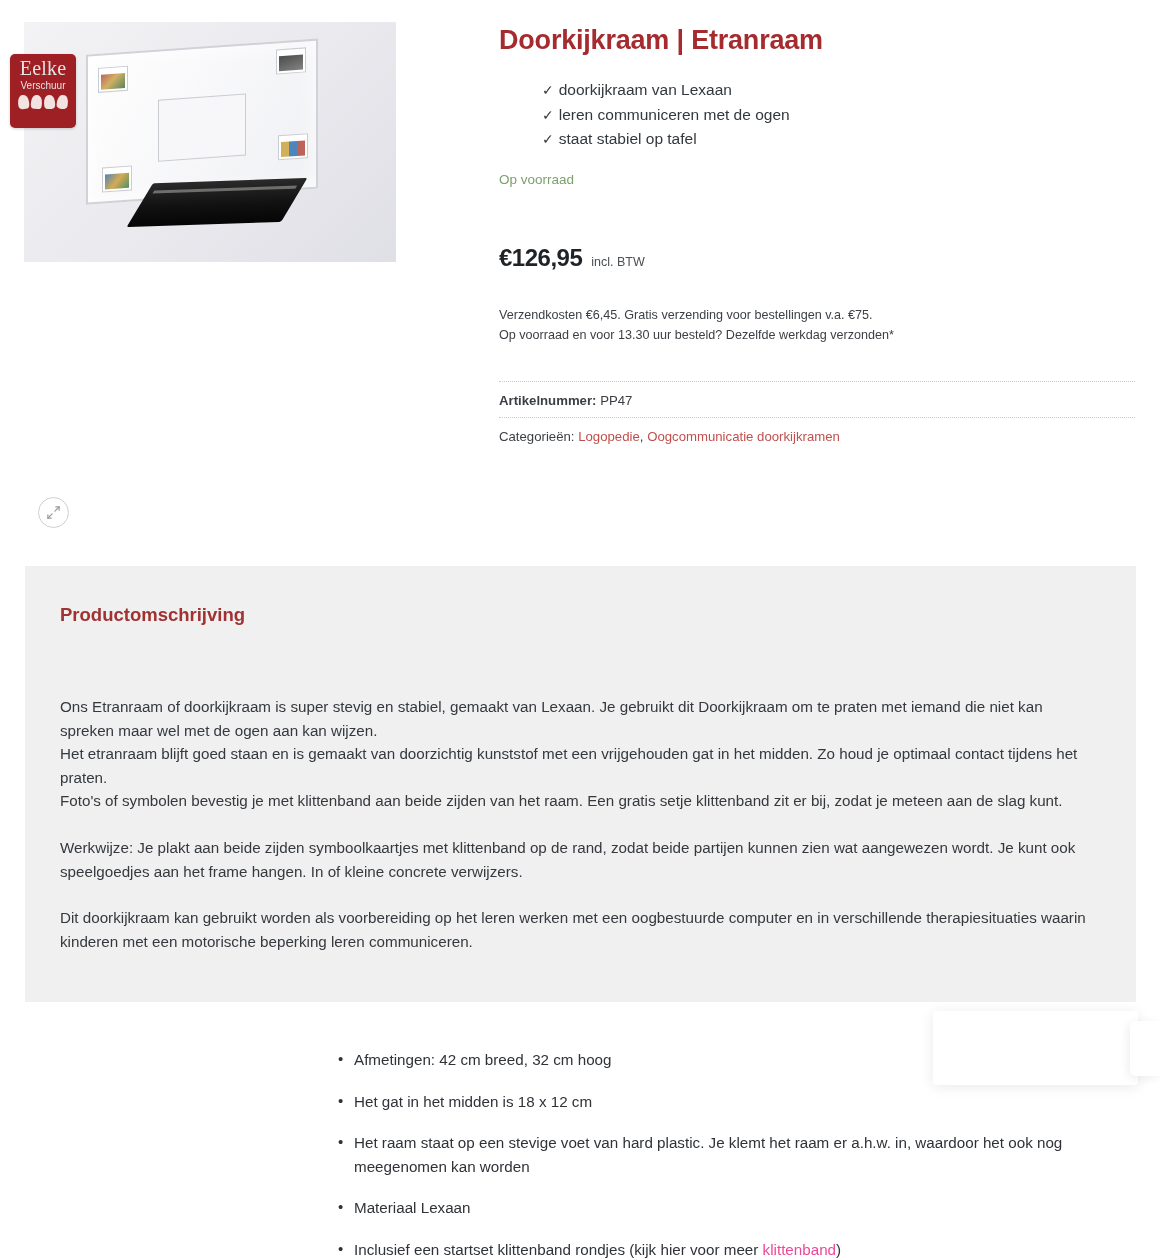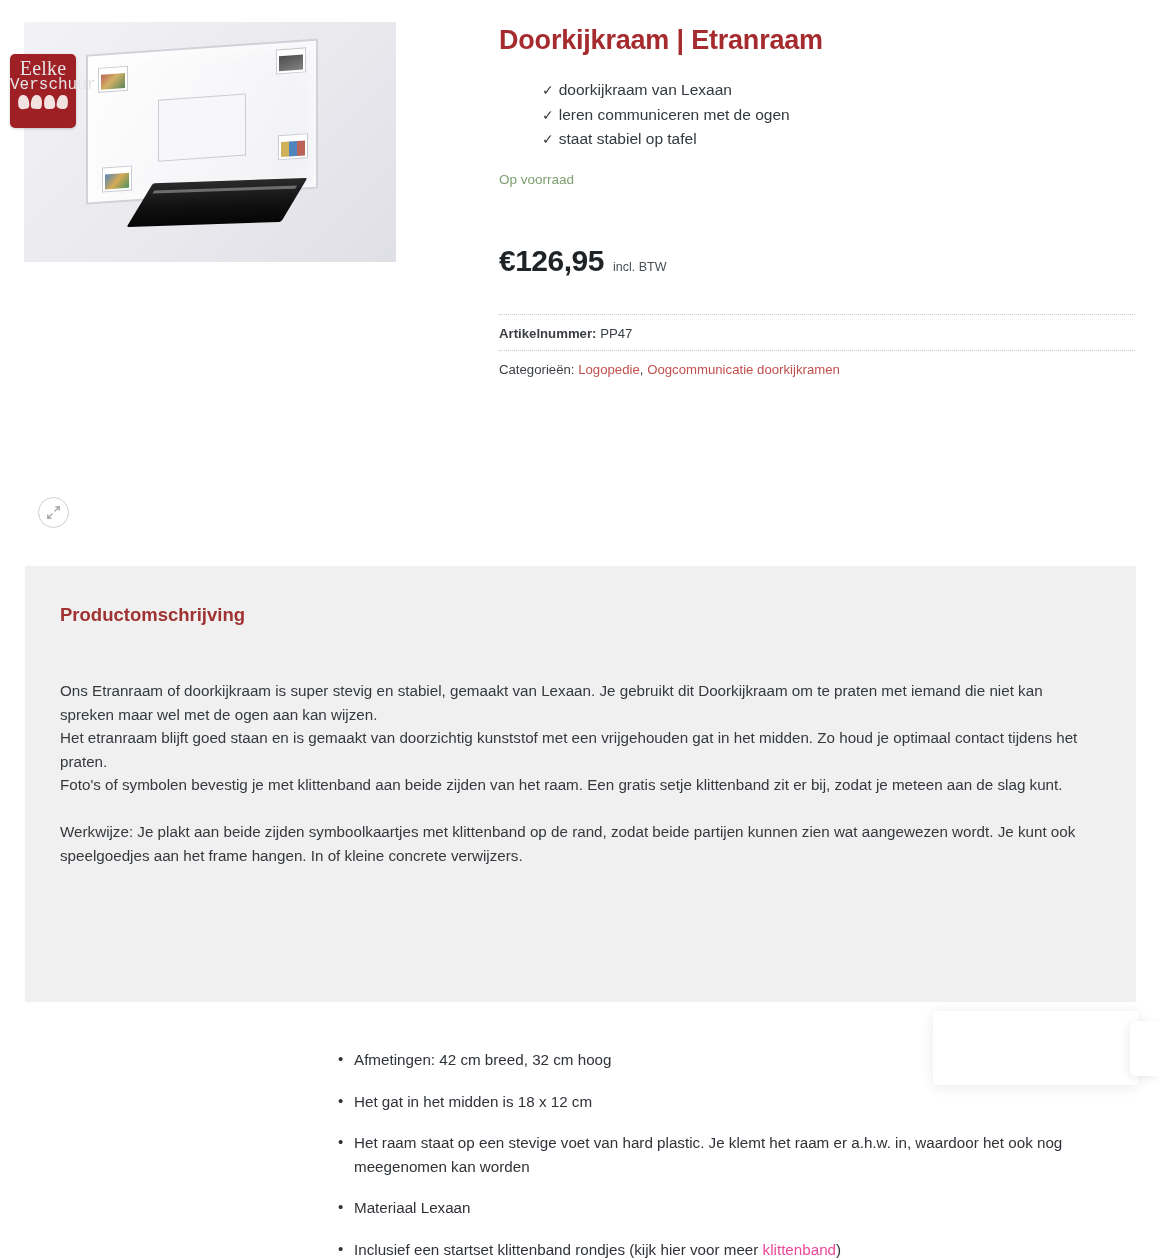"Verschuur" .logo-line2 { font-family: Liberation Mono, monospace -> Liberation Sans, sans-serif; font-size: 16px -> 10px }
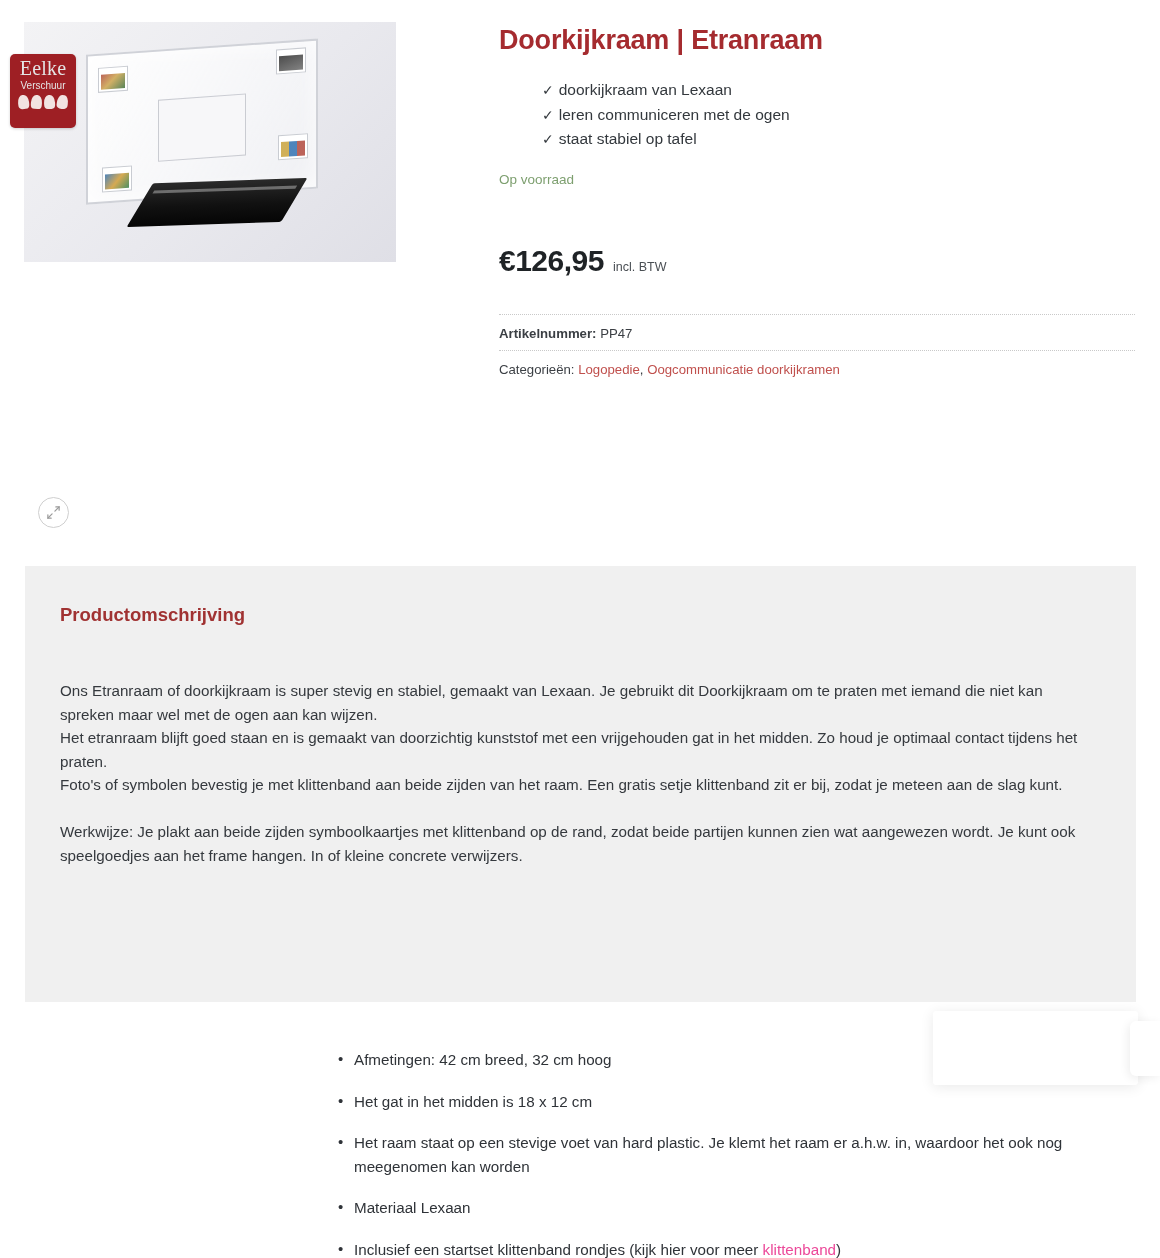"€126,95" .price { font-size: 30px -> 24px }
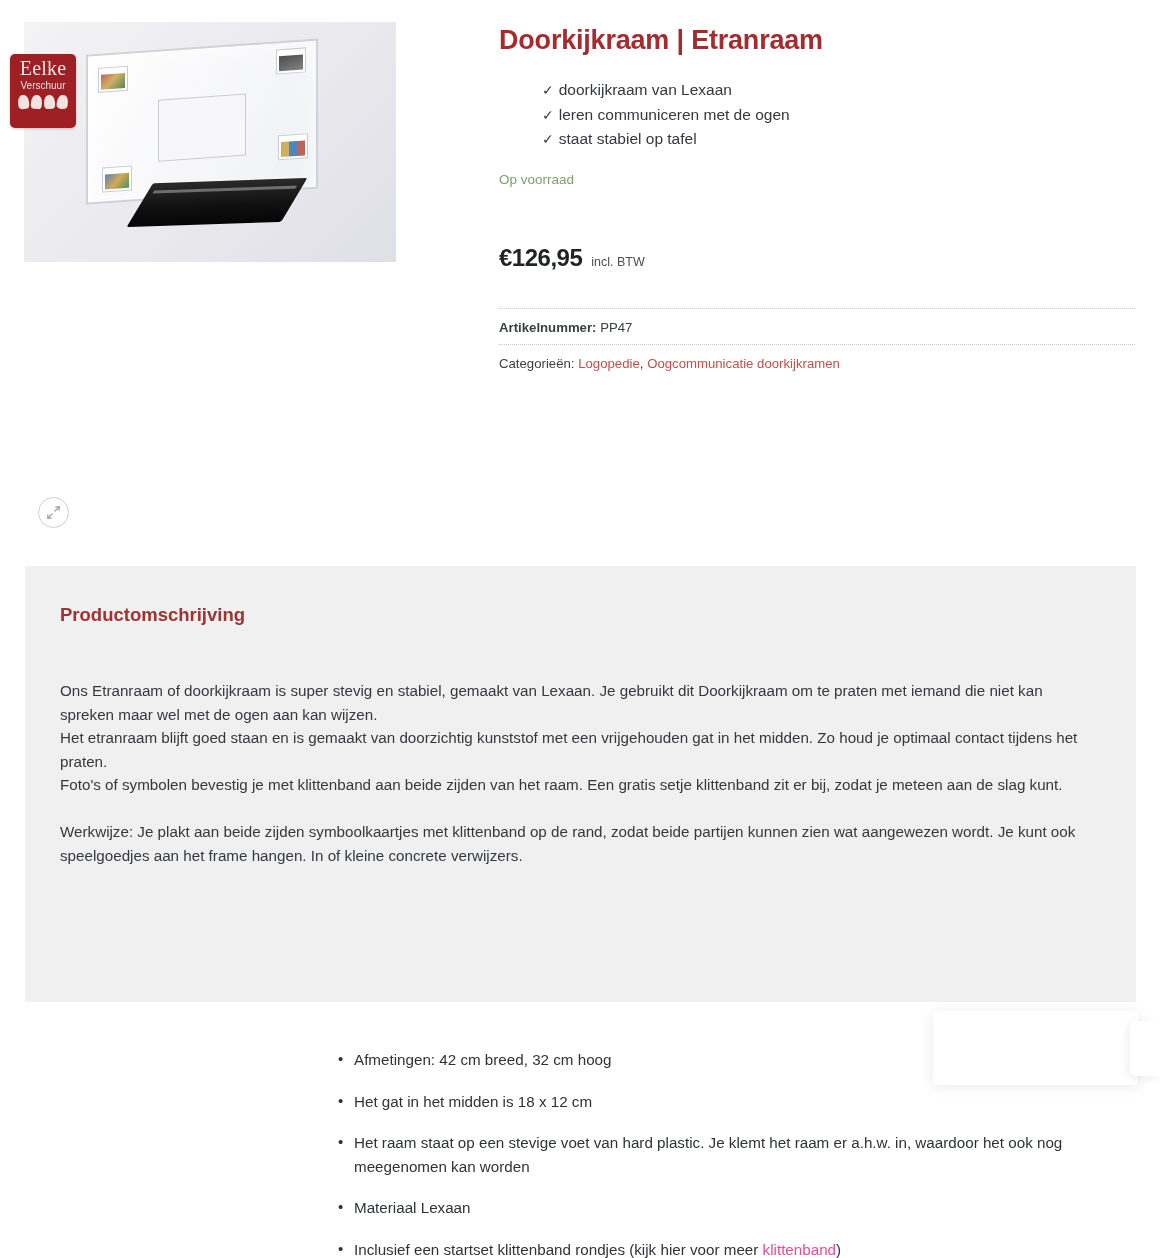"Verzendkosten €6,45. Gratis verzending" div.shipping { html: none -> <div> <div>Verzendkosten €6,45. Gratis verzending voor bestellingen v.a. €75.</div> <div>Op voorraad en voor 13.30 uur besteld? Dezelfde werkdag verzonden*</div> </div> }
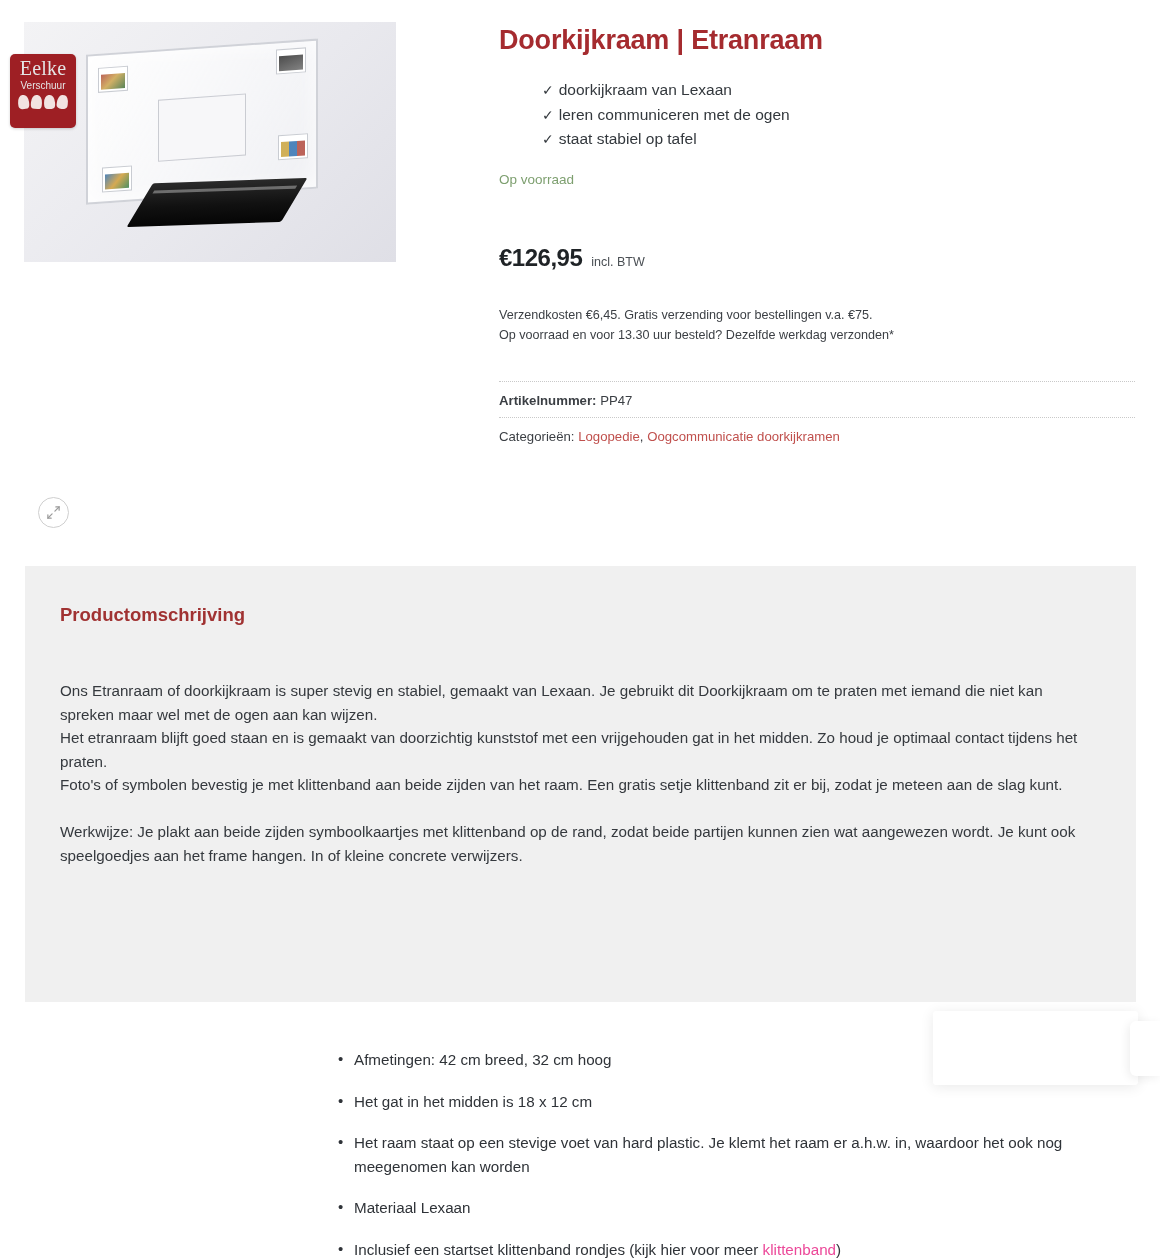"Ons Etranraam of doorkijkraam is" .desc-body p { margin: 0 0 23px 0 -> 16px 0 23px 0 }
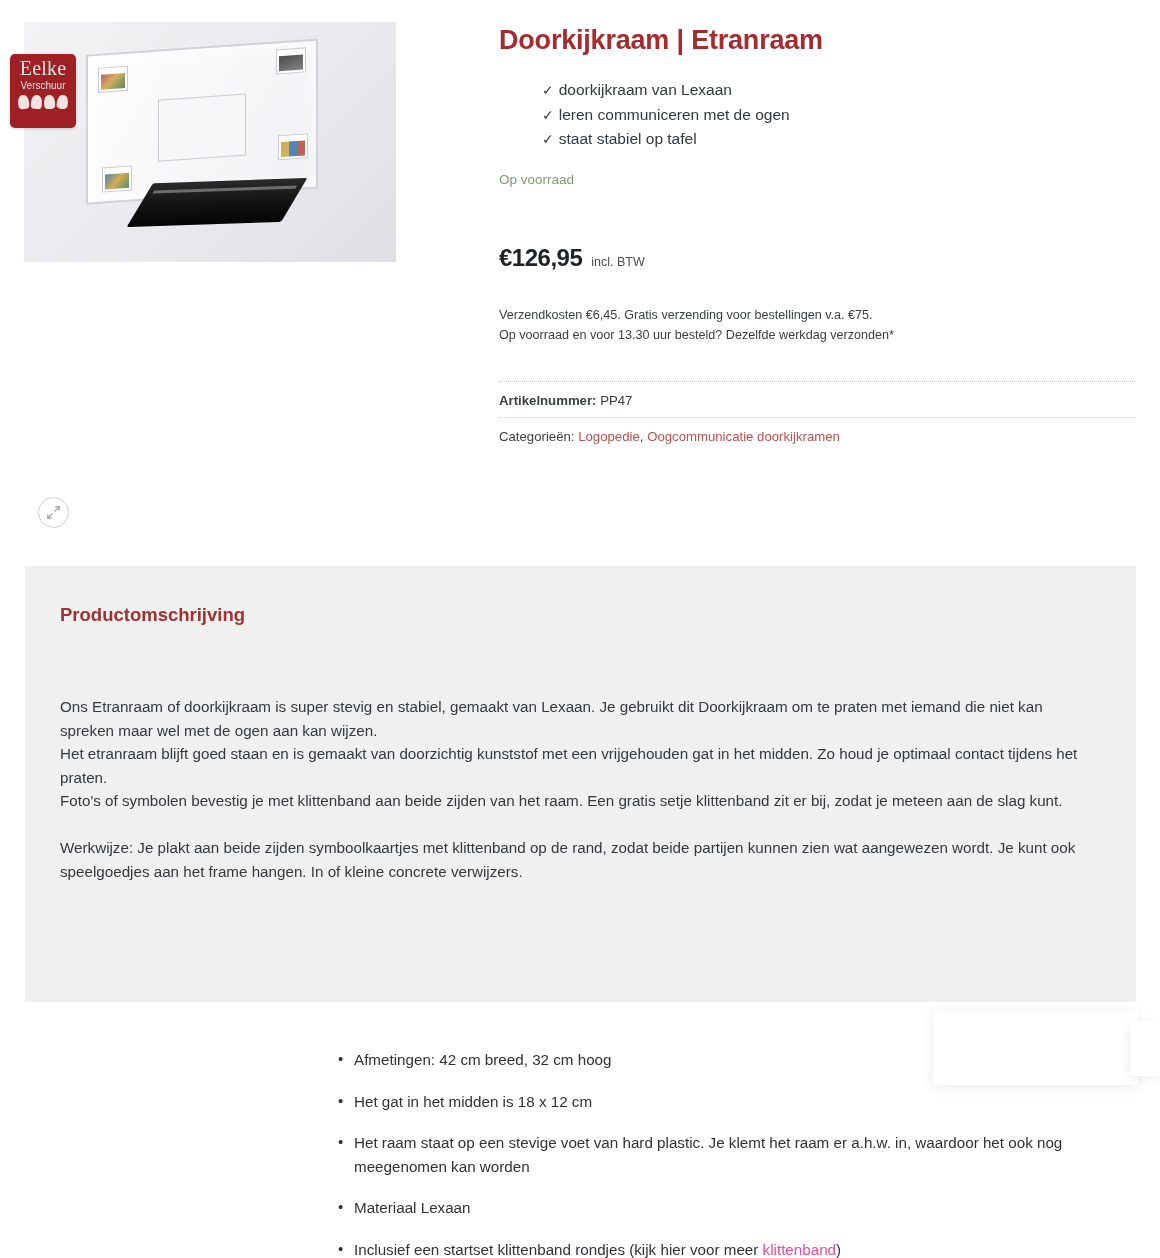"Dit doorkijkraam kan gebruikt worden" p { html: none -> <p>Dit doorkijkraam kan gebruikt worden als voorbereiding op het leren werken met een oogbestuurde computer en in verschillende therapiesituaties waarin kinderen met een motorische beperking leren communiceren.</p> }
